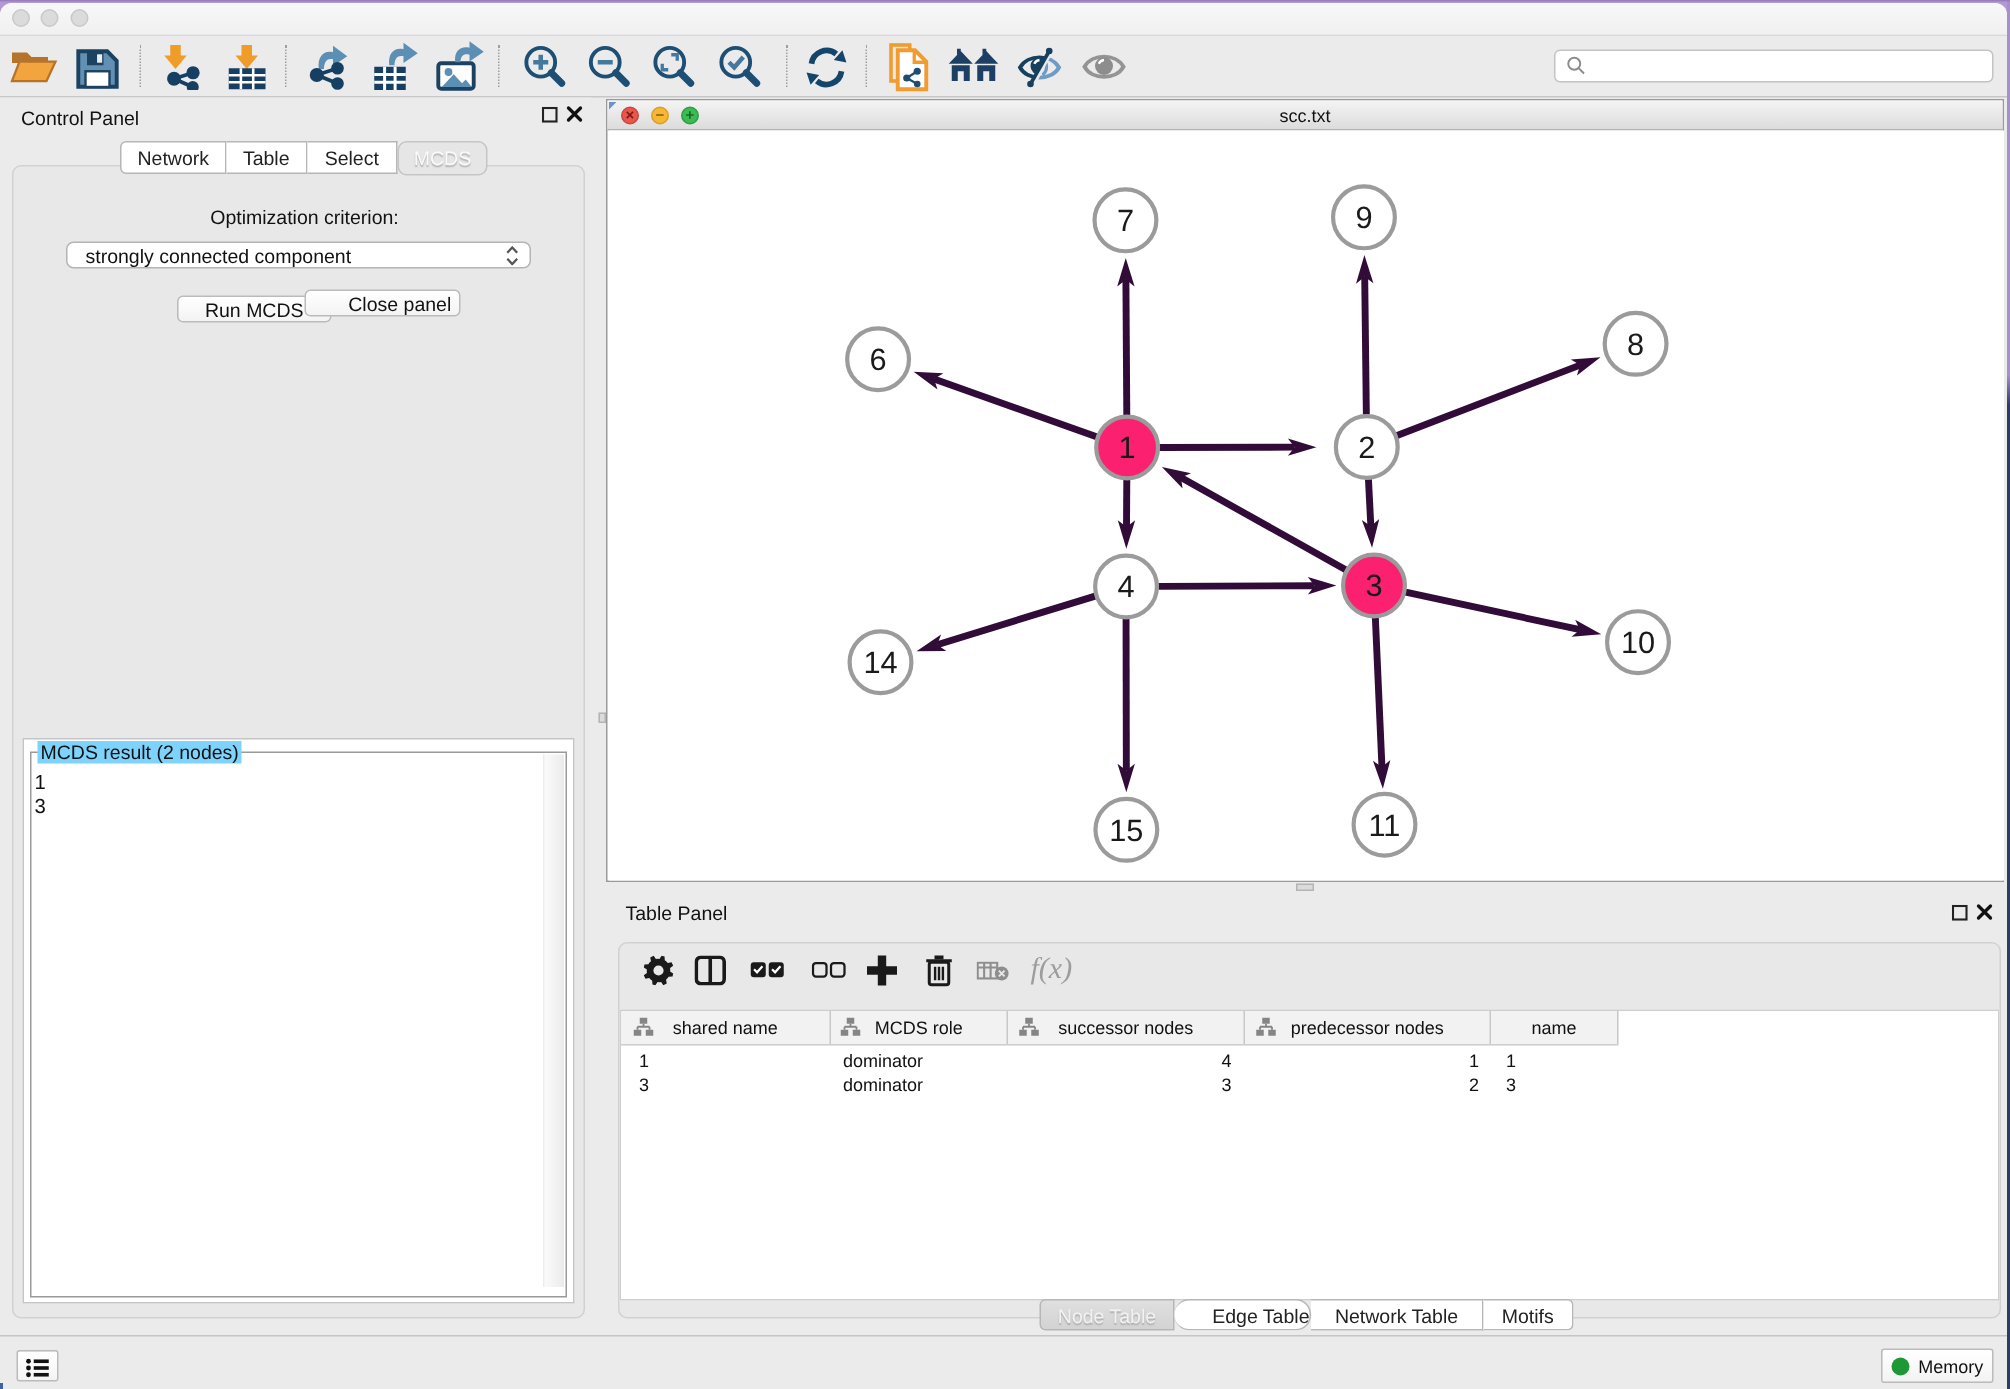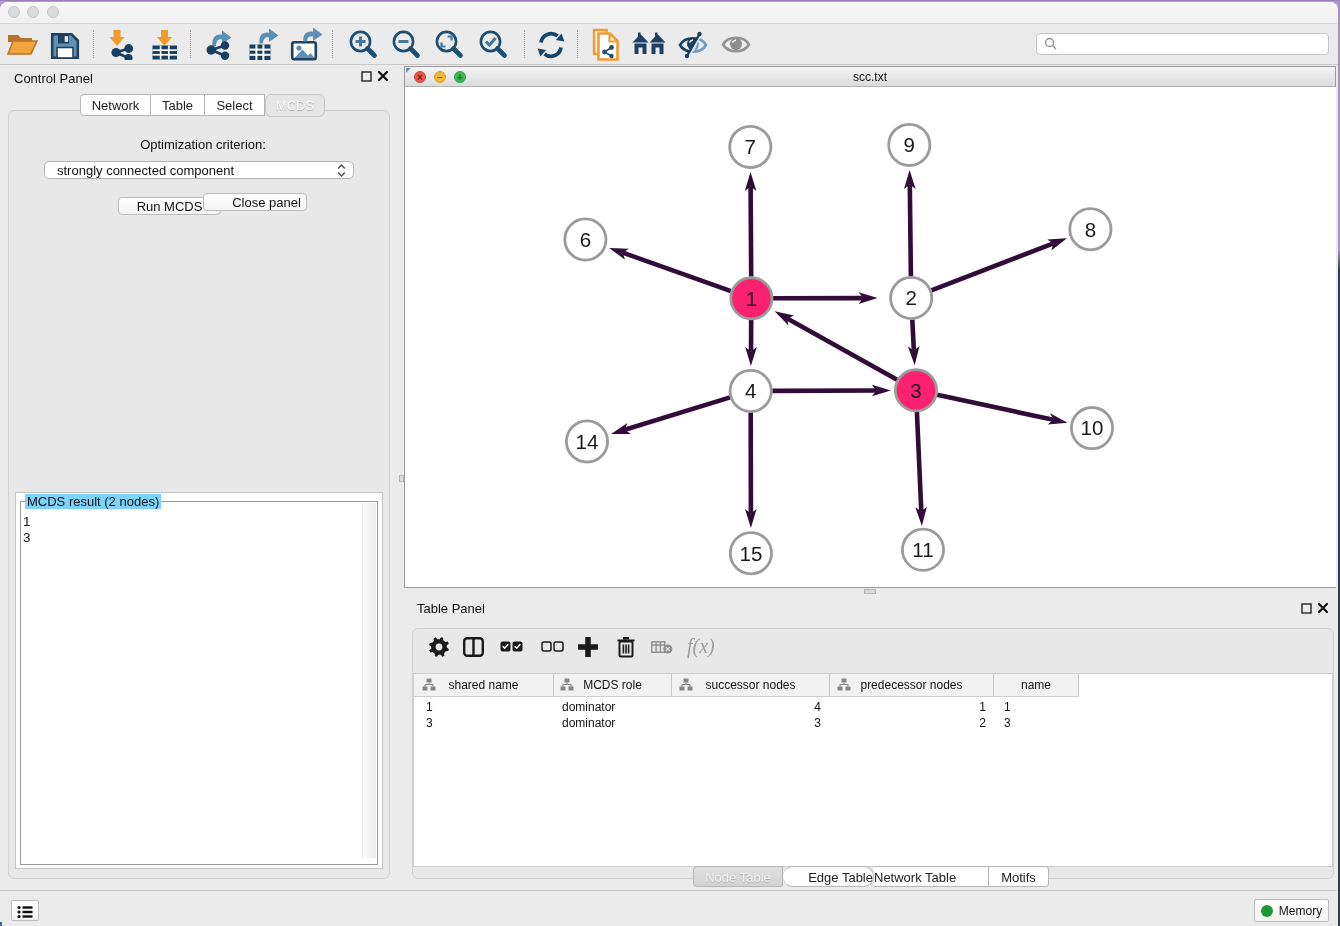"Network Table" div.btab { text-align: left -> center }
